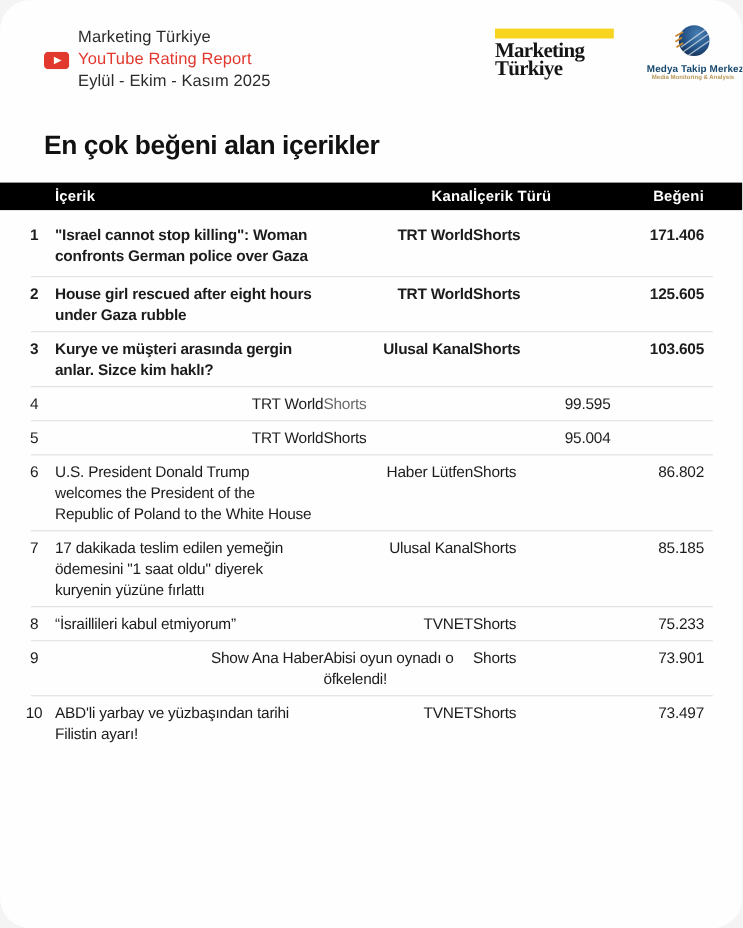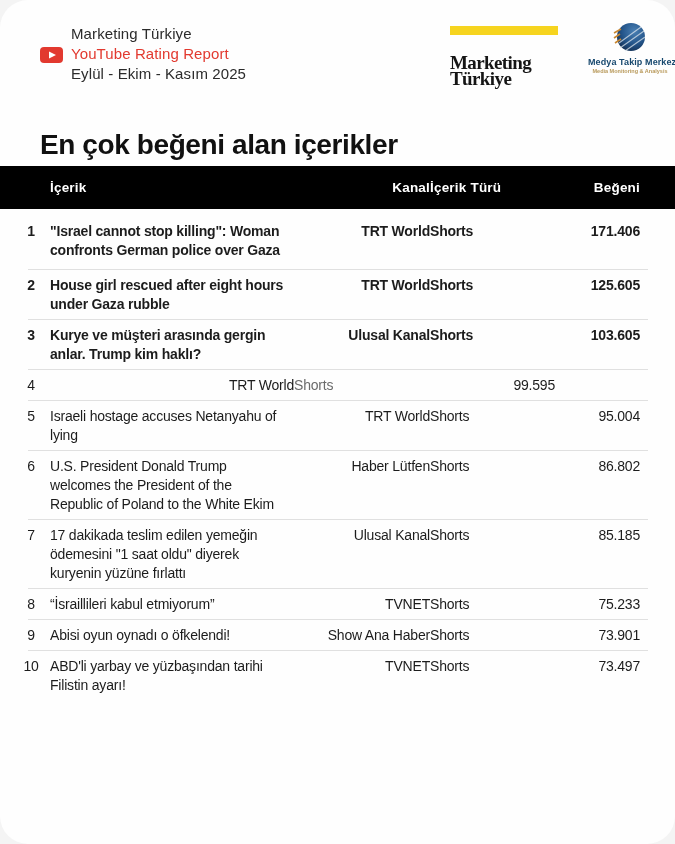"Marketing" .mt-text { margin-top: 20px -> 4px }
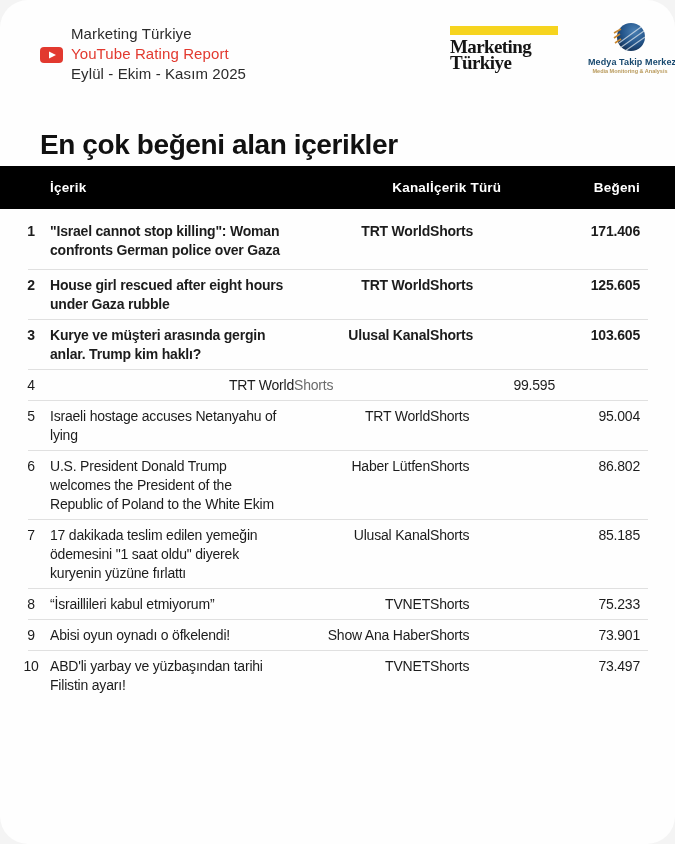"En çok beğeni alan içerikler" .page-title { font-size: 28px -> 24px; margin-top: 10px -> none }
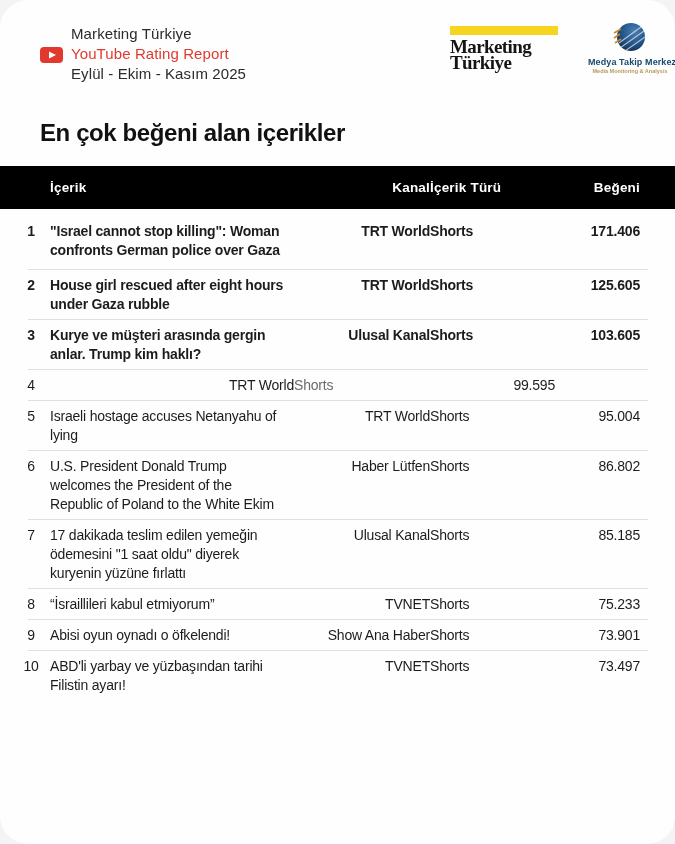"İçerik" .thead { height: 43px -> 25px }
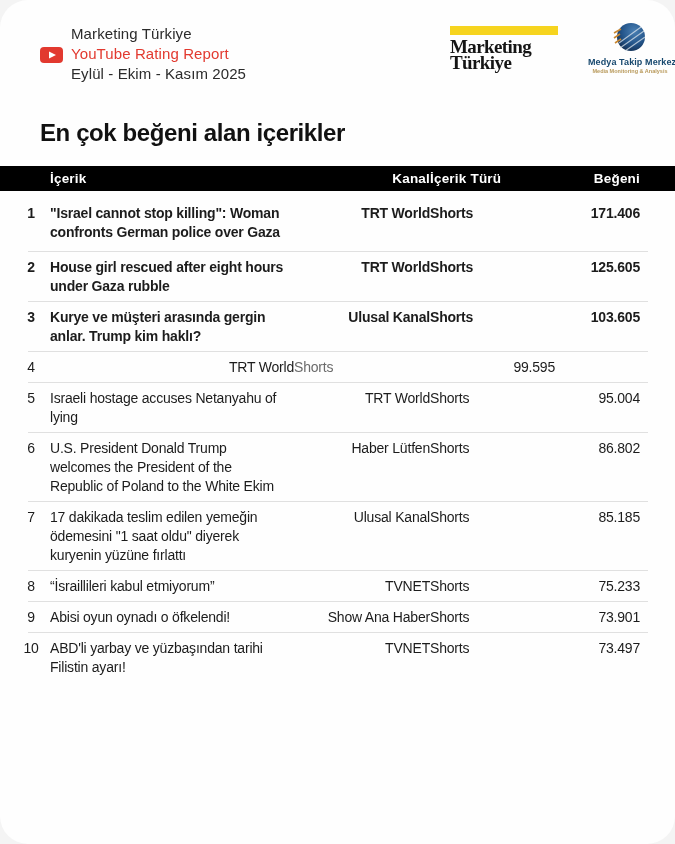"Kurye ve müşteri arasında gergin" span.cell { text: Trump -> Sizce }
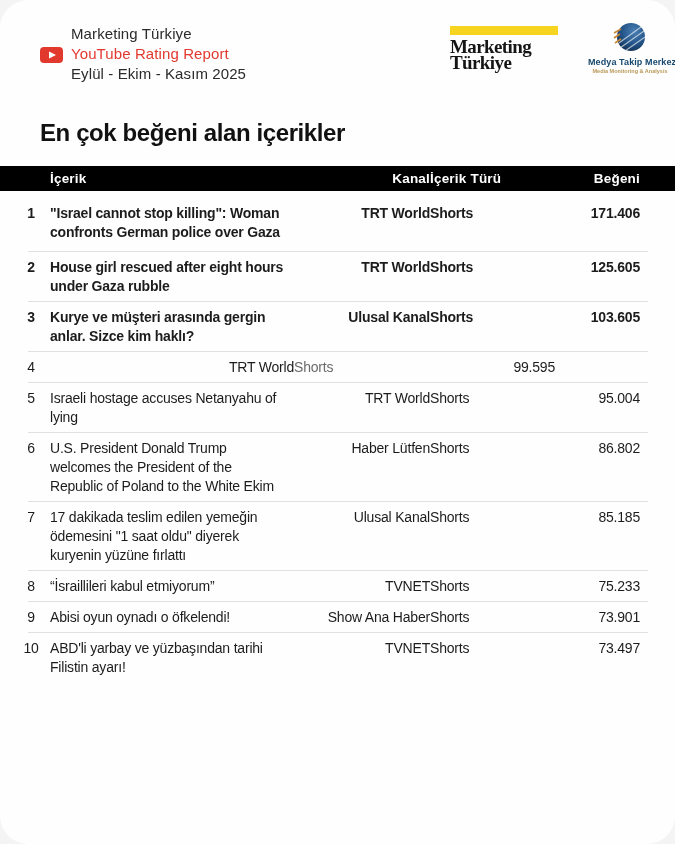"Israeli hostage accuses Netanyahu of" span.cell { html: <span>Israeli hostage accuses Netanyahu of lying</span> -> none }
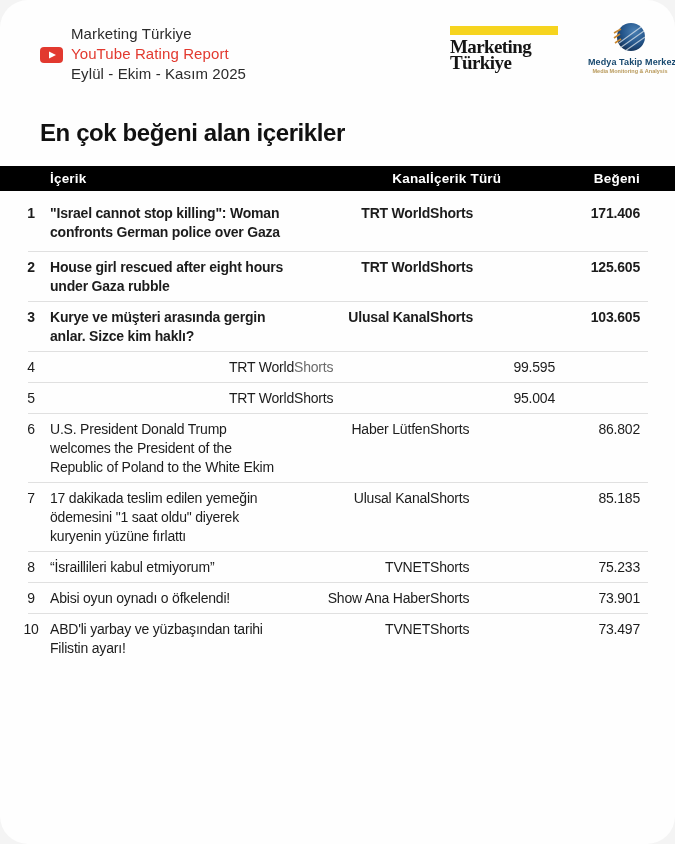"U.S. President Donald Trump welcomes" span.cell { text: Ekim -> House }
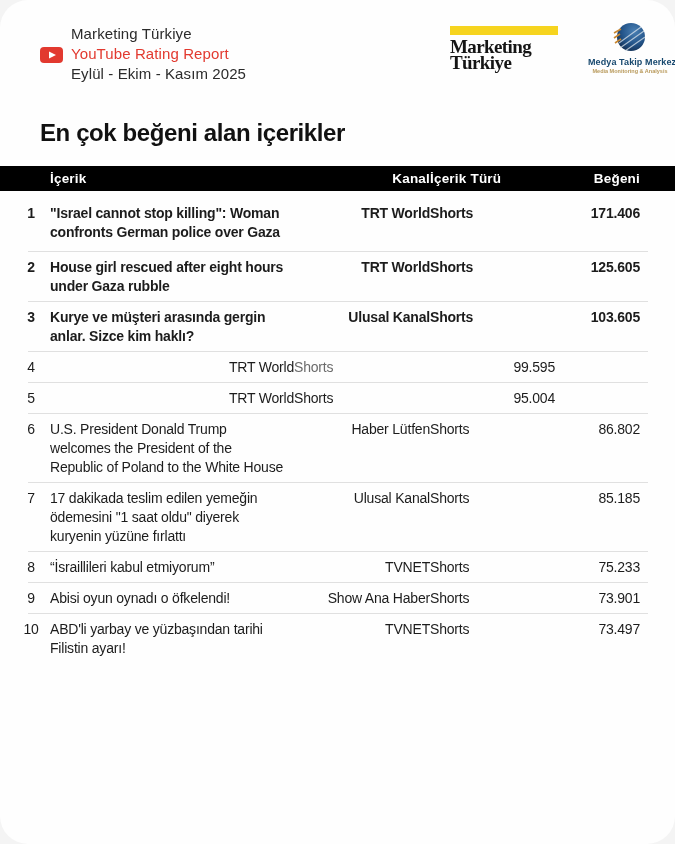"Abisi oyun oynadı o öfkelendi!" span.cell { order: before "Show Ana Haber" -> after "Show Ana Haber" }
